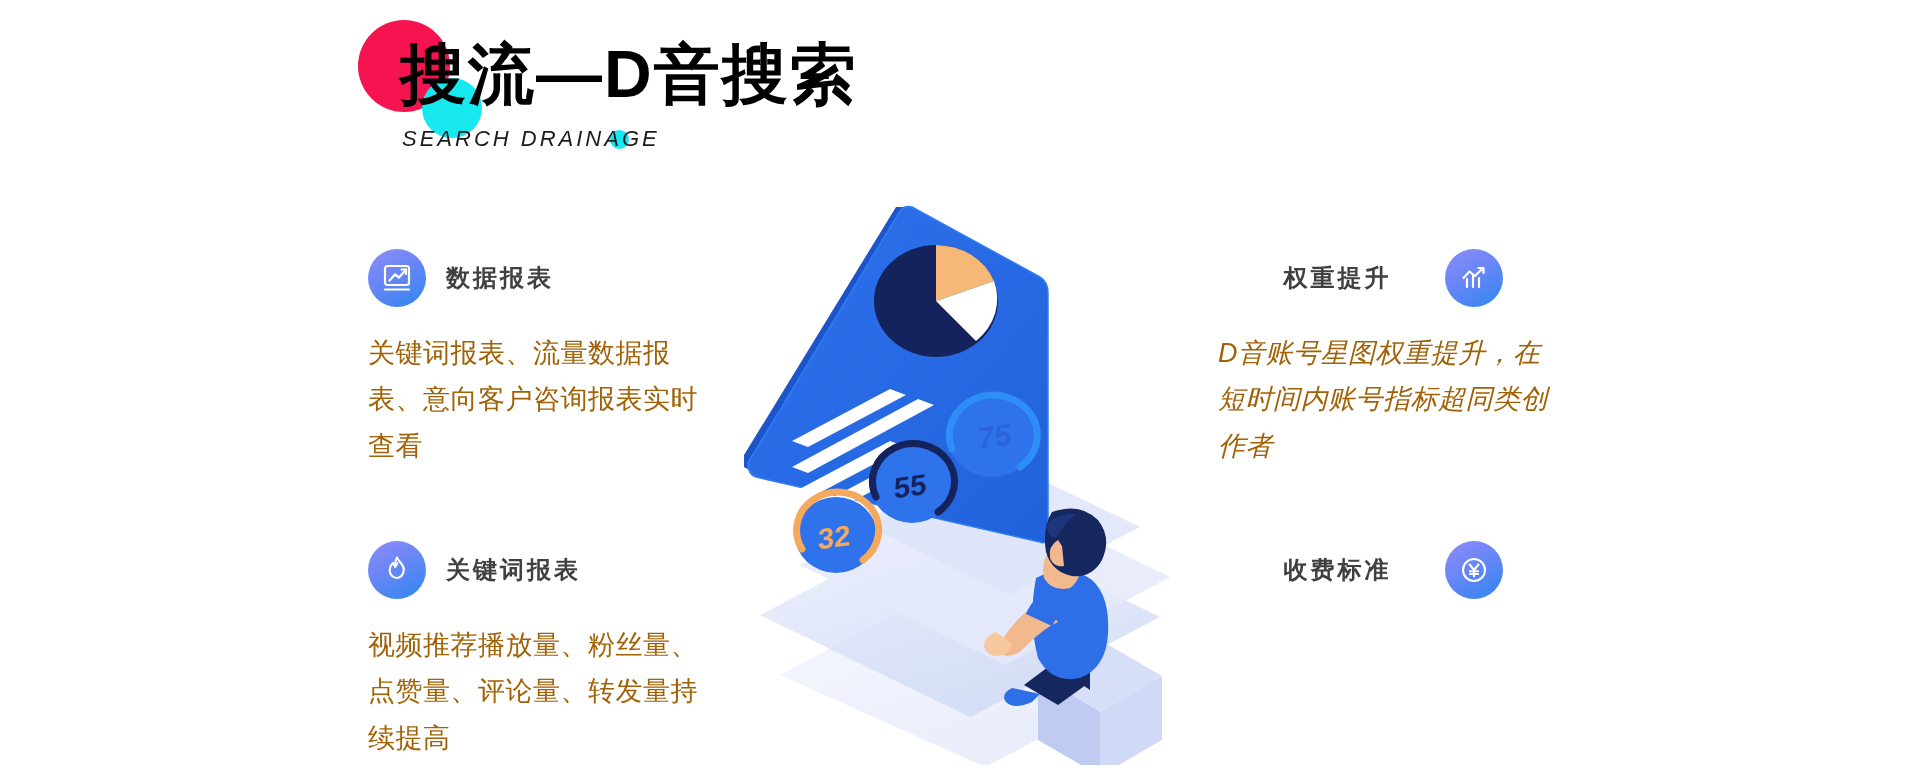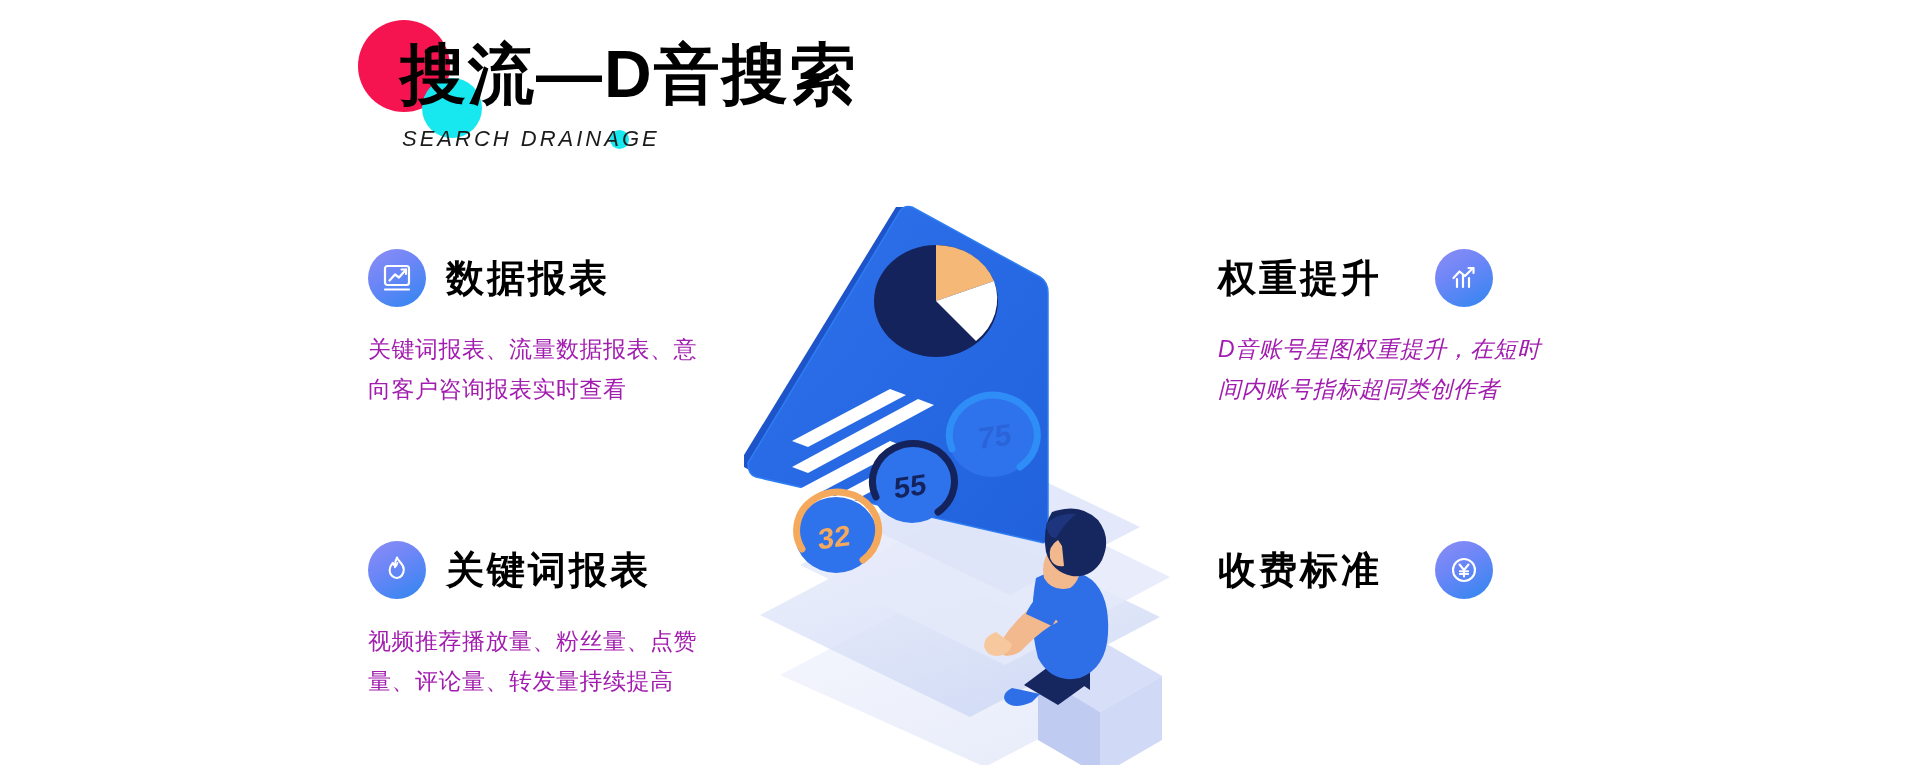"数据报表" .feature-title { color: #000000 -> #404040; font-size: 38px -> 24px }
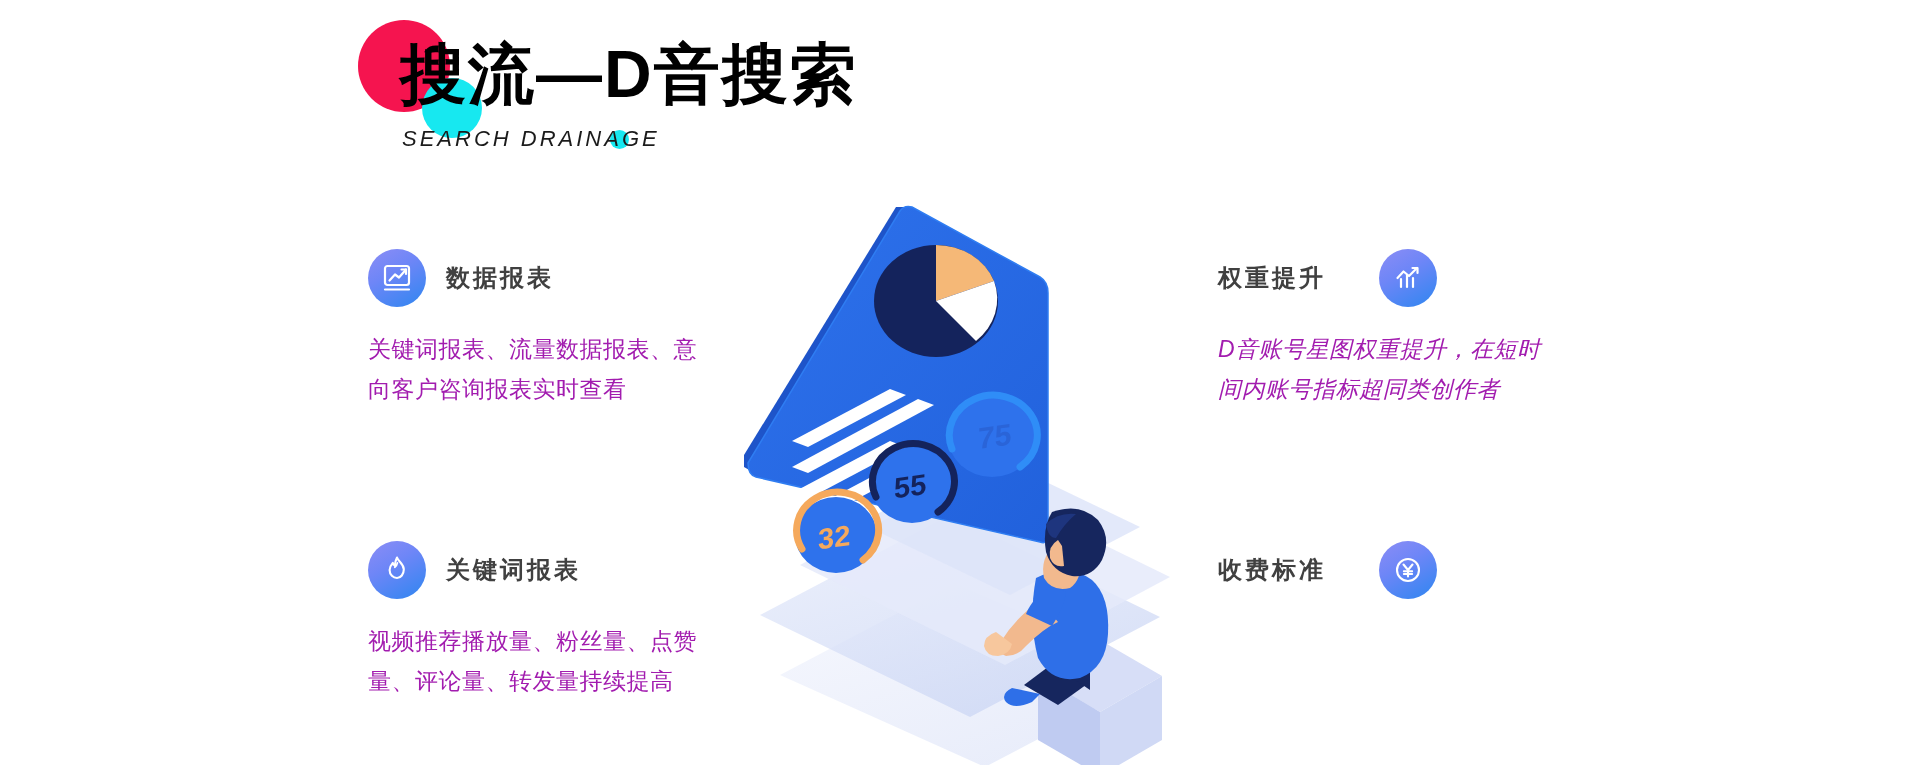"权重提升" .feature.right .feature-head { justify-content: flex-start -> center }
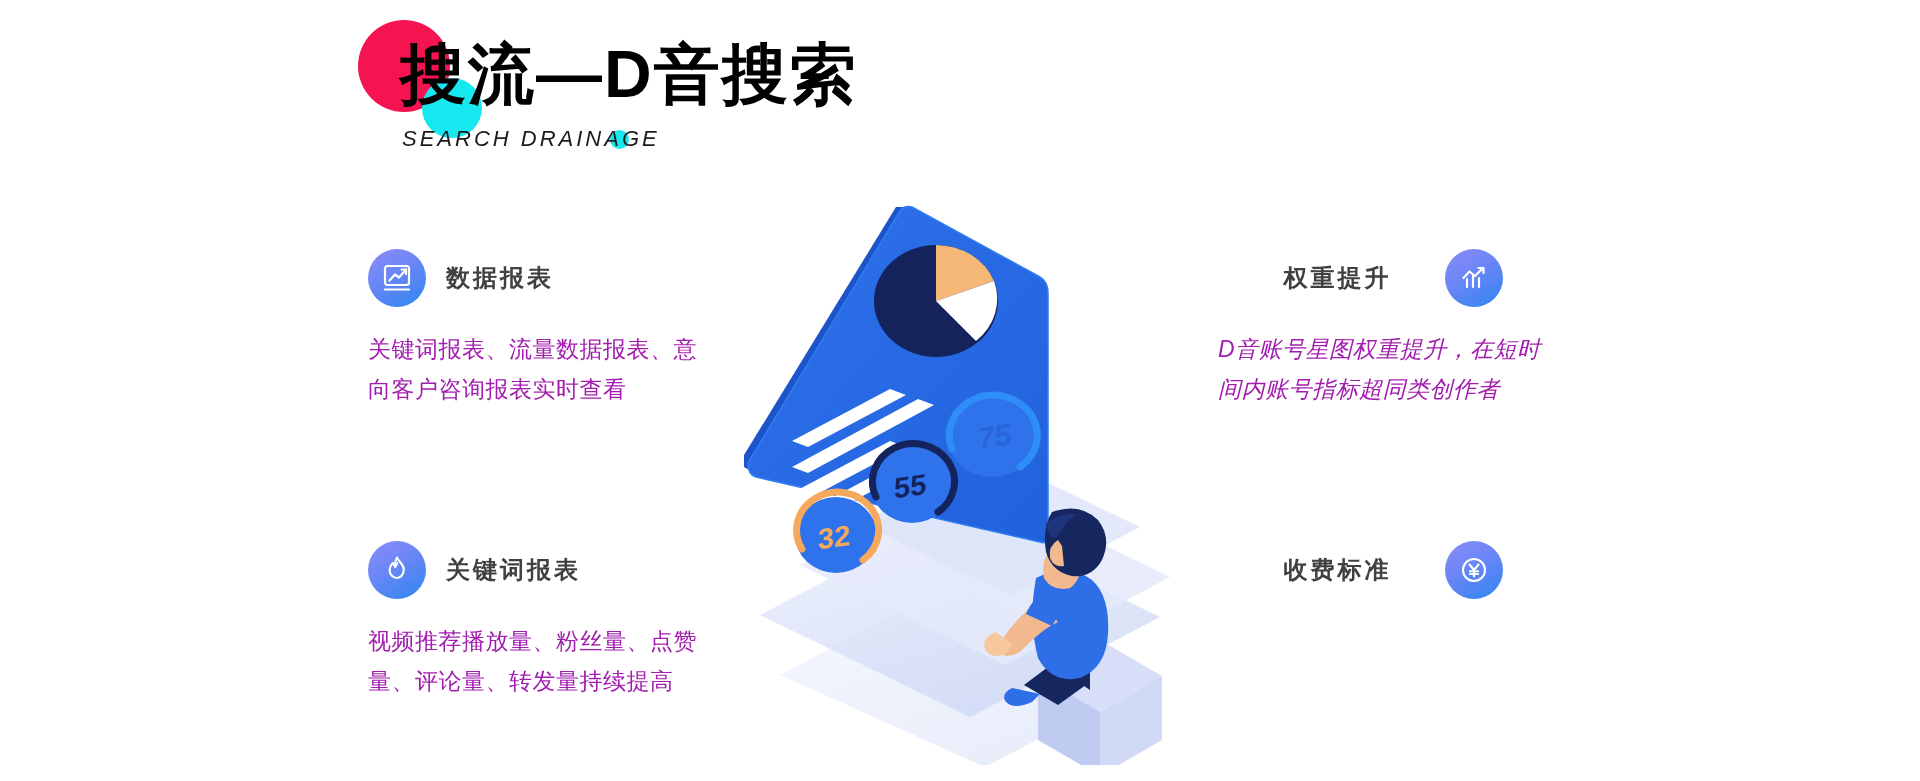"关键词报表、流量数据报表、意向客户咨询报表实时查看" .feature-desc { color: #a21caf -> #a16207; font-size: 23px -> 27px }
